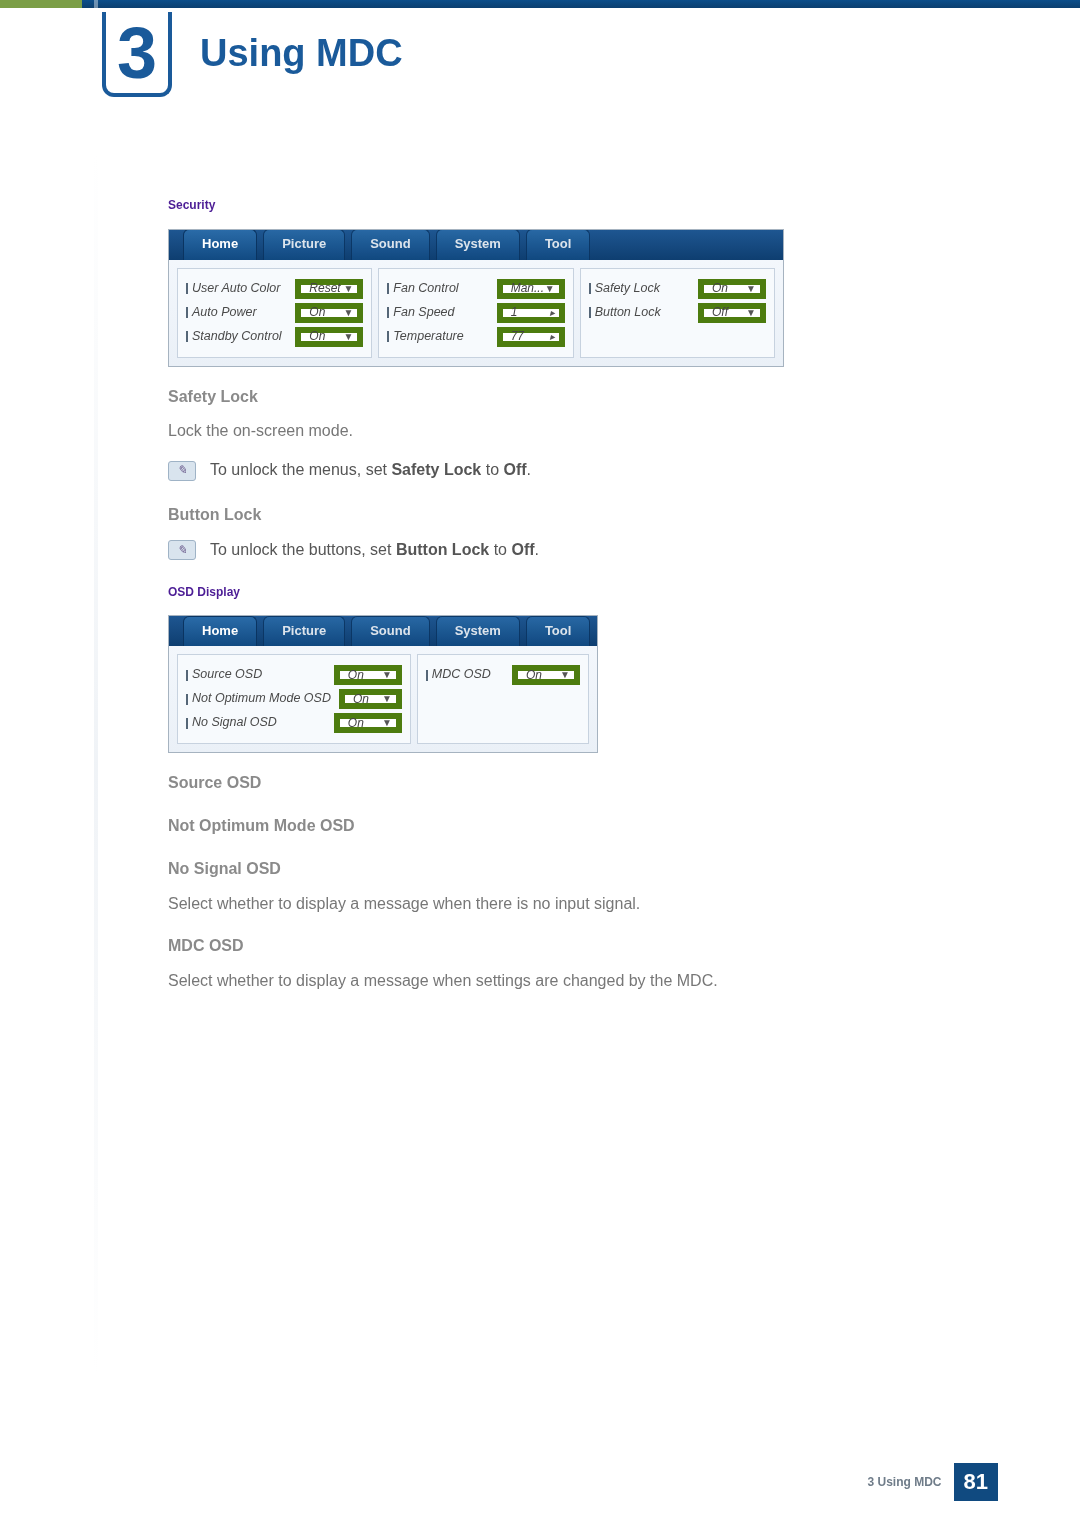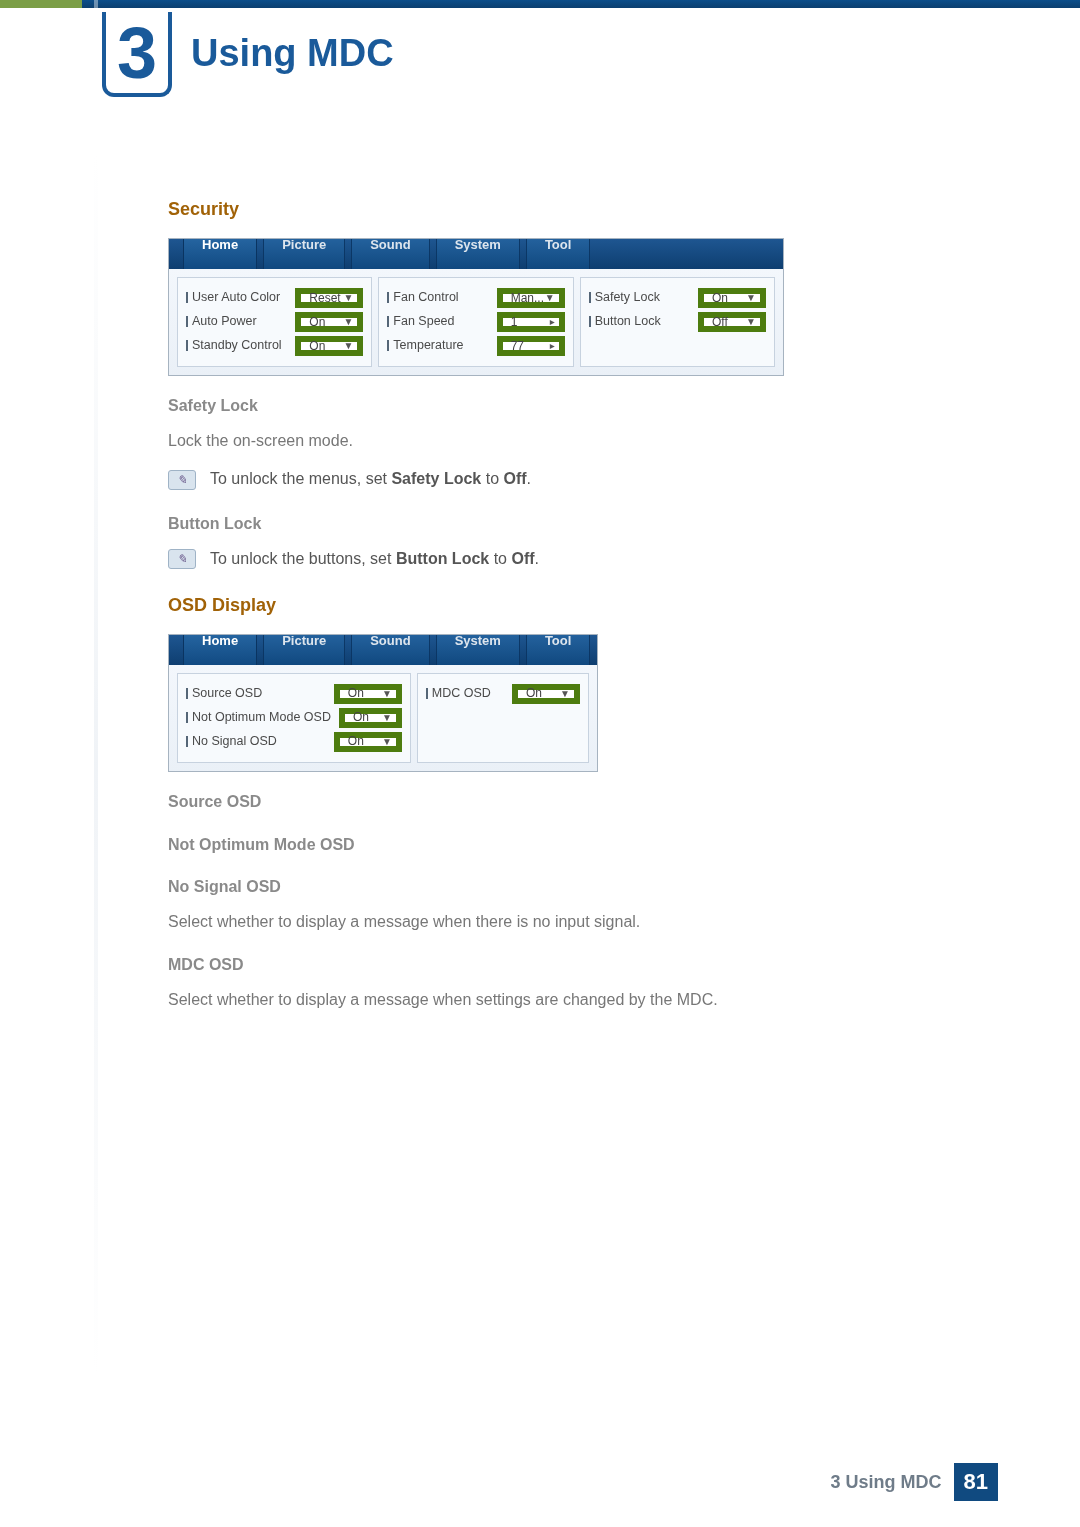"Using MDC" .chapter-title { left: 191px -> 200px }
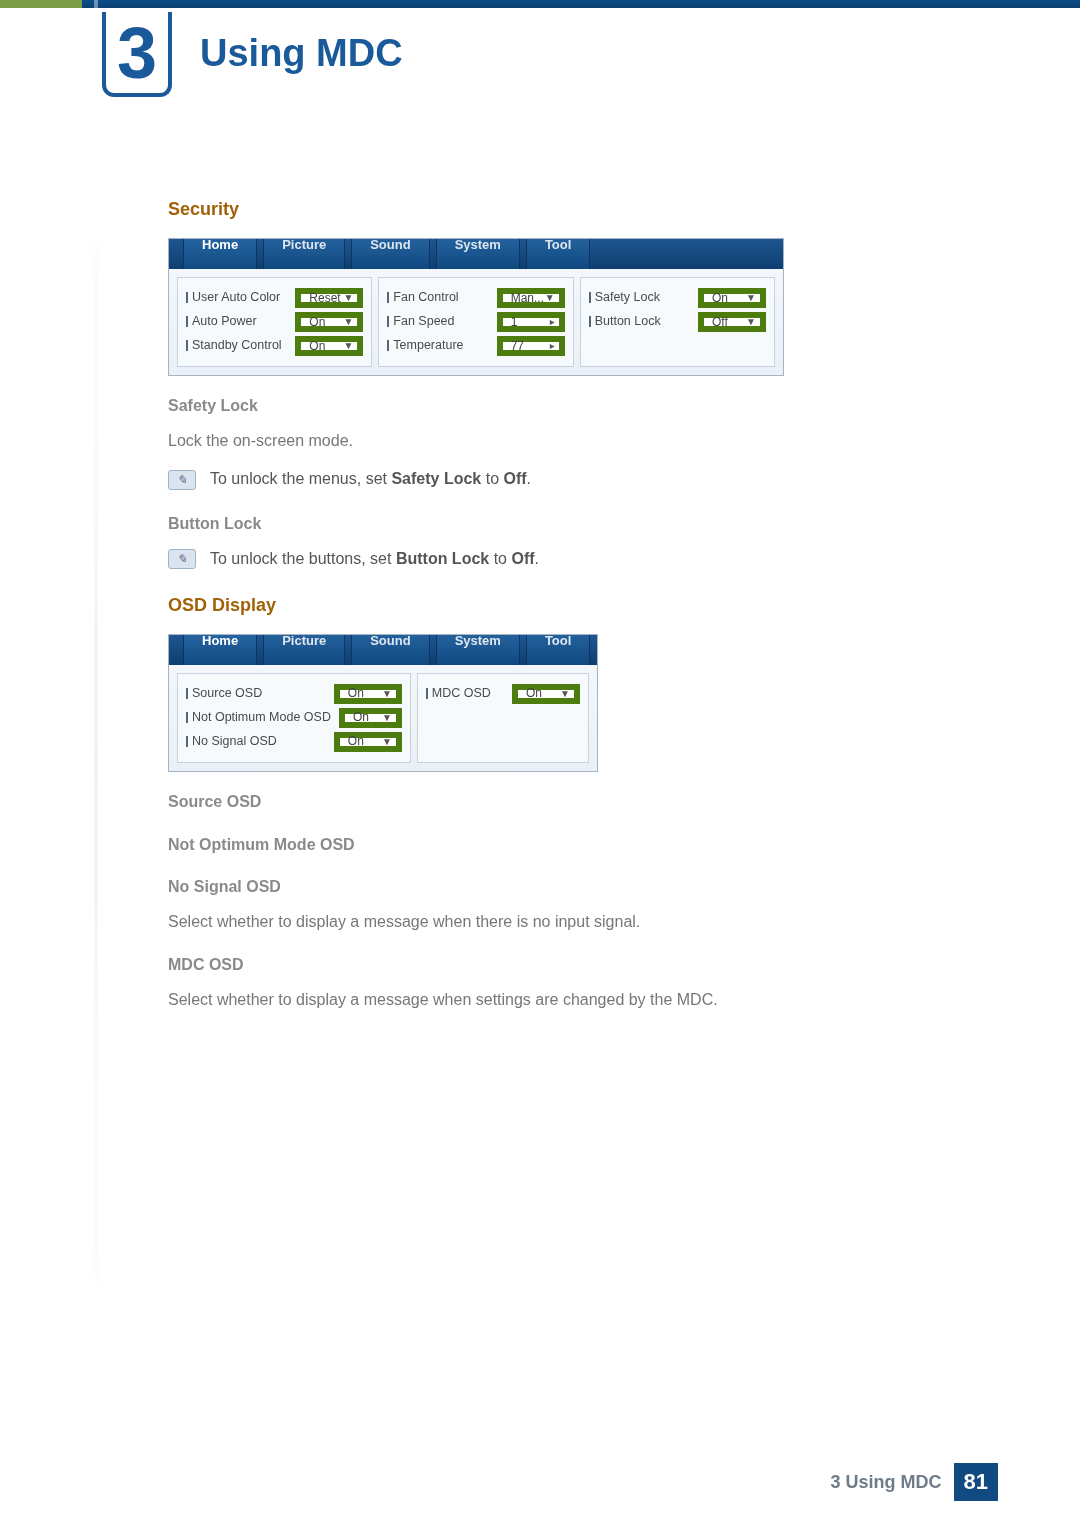"Security" .h-orange { color: #a16207 -> #4c1d95; font-size: 18px -> 12px }
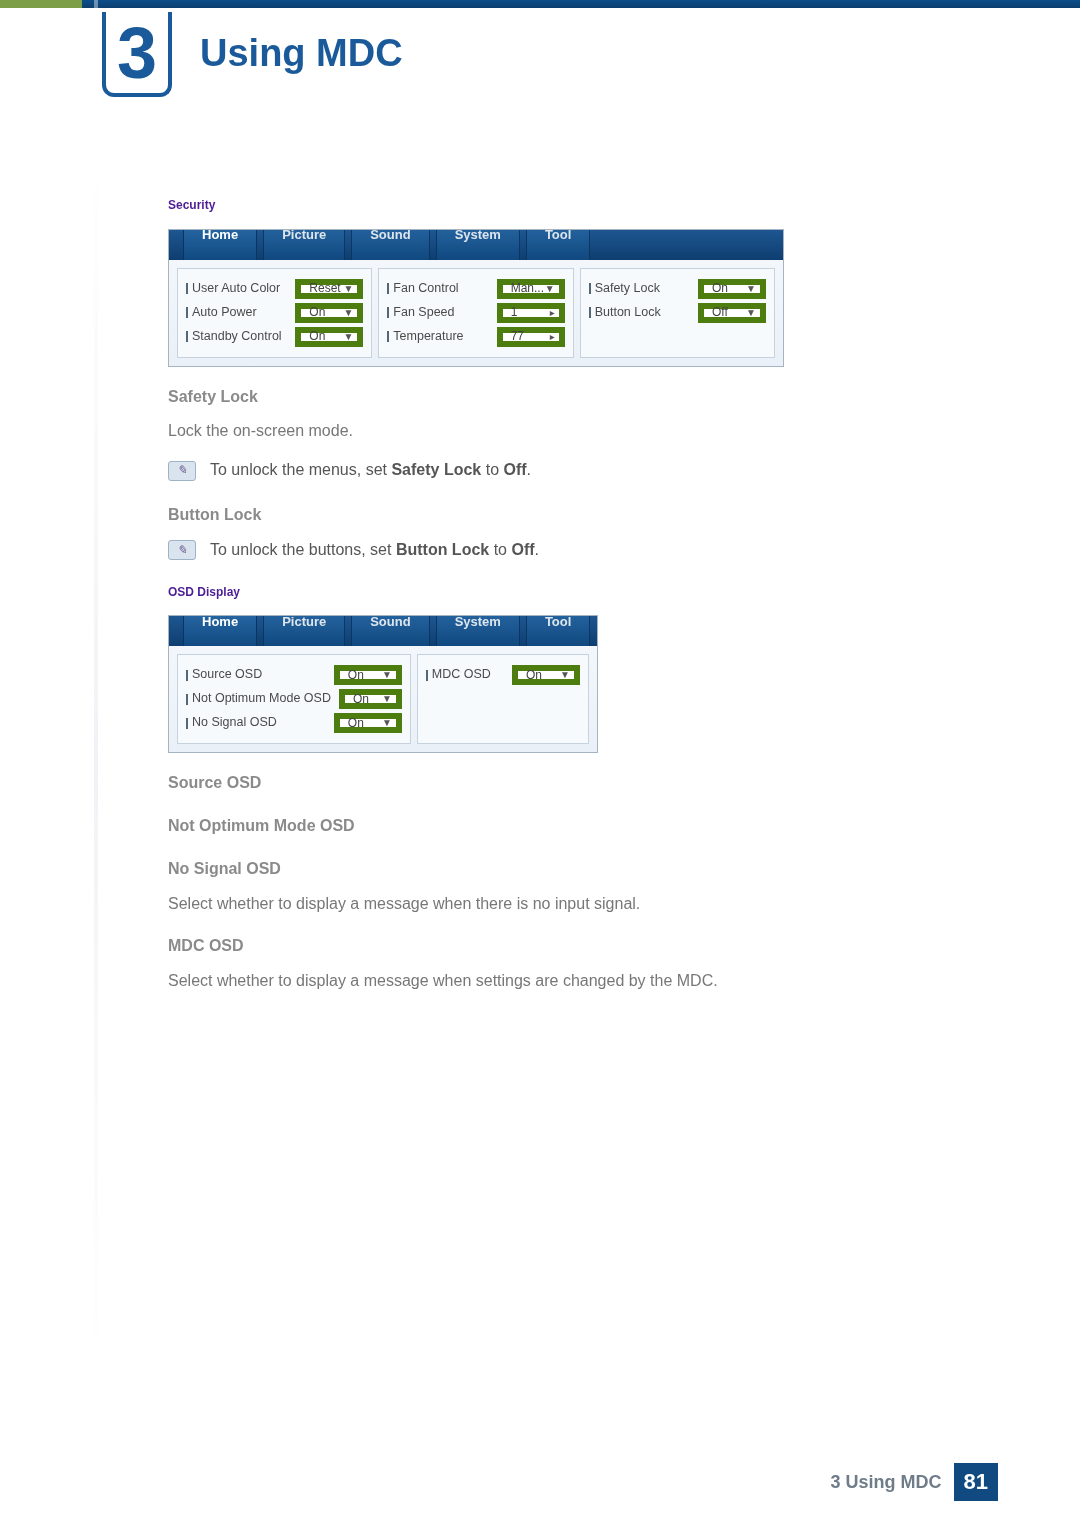"Home" .tab { padding: 4px 18px 14px -> 4px 18px 5px }
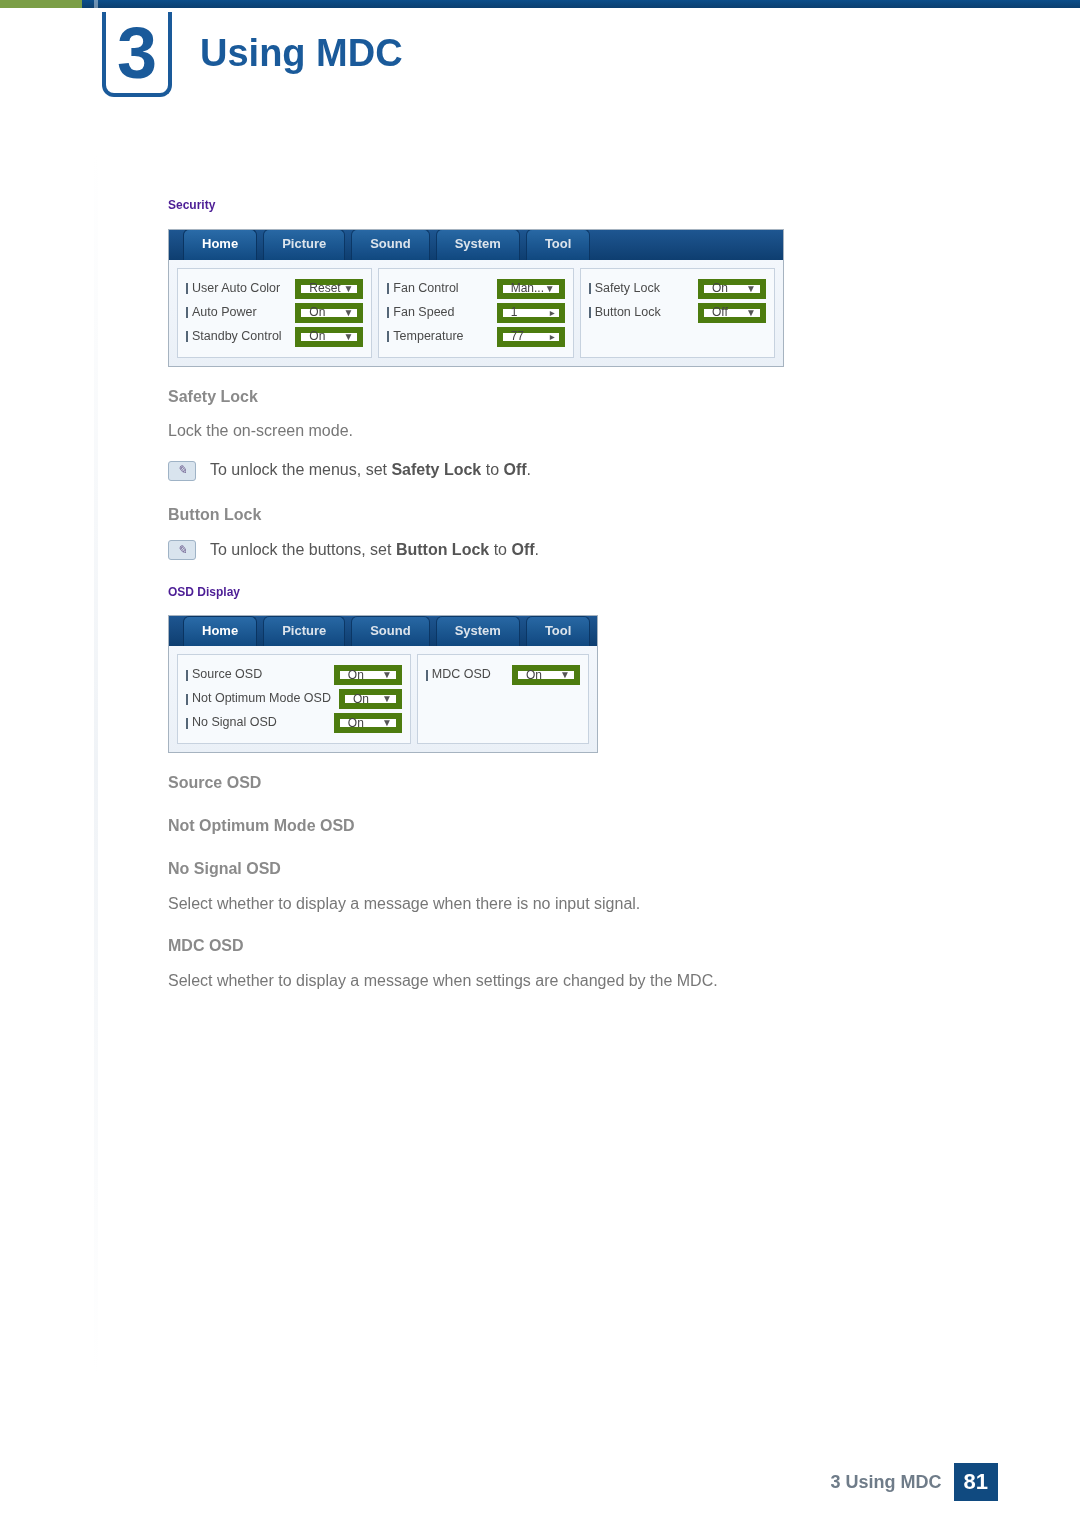"User Auto Color" .panel-body { font-style: none -> italic }
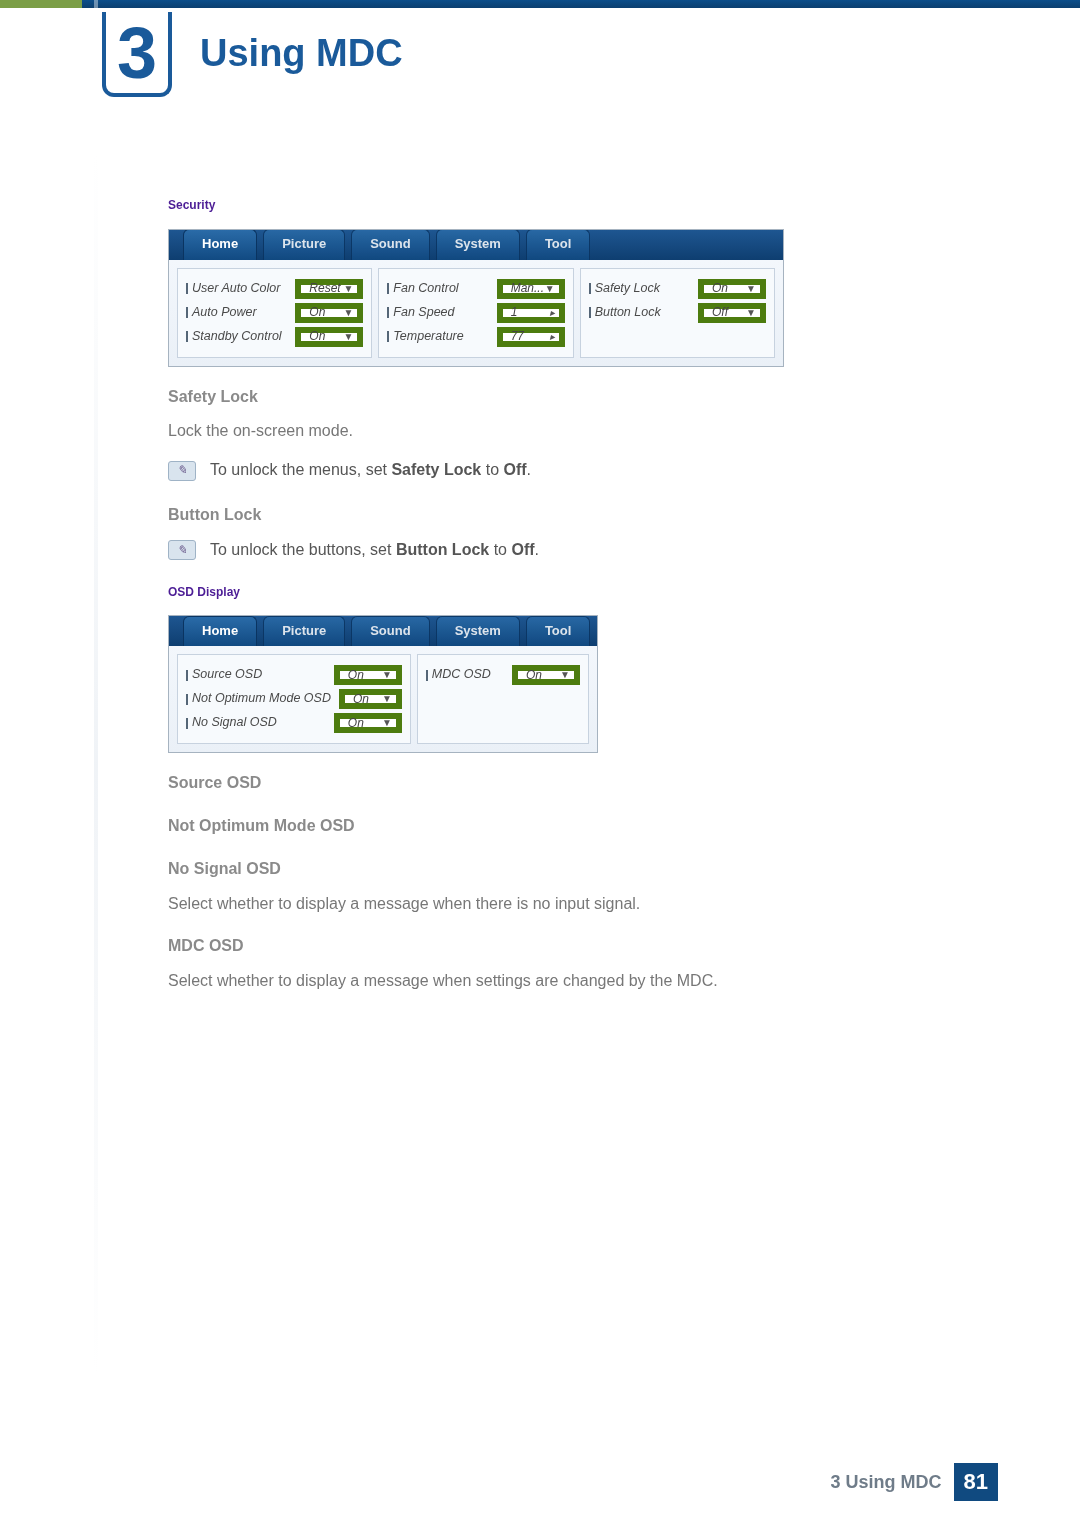"3 Using MDC" .footer-text { font-size: 18px -> 12px }
